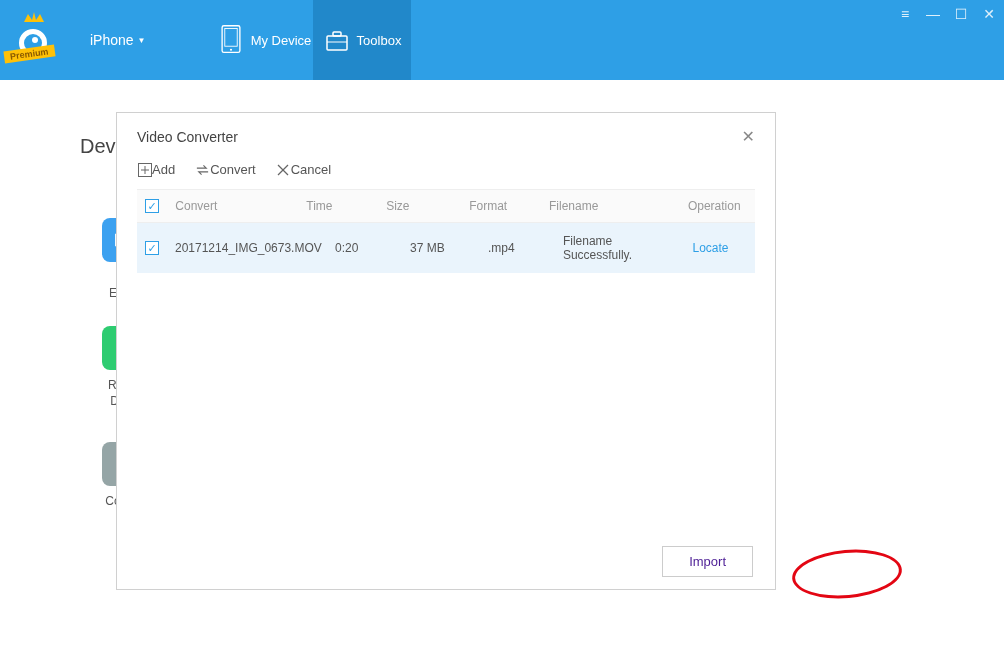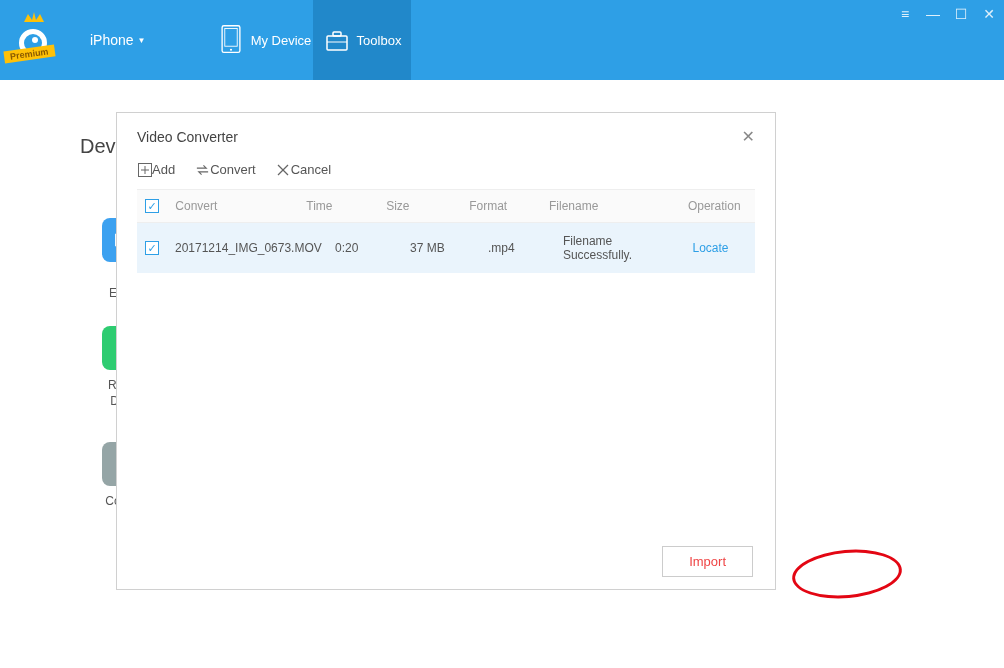"Import" .import-btn { color: #ef4444 -> #4c1d95 }
